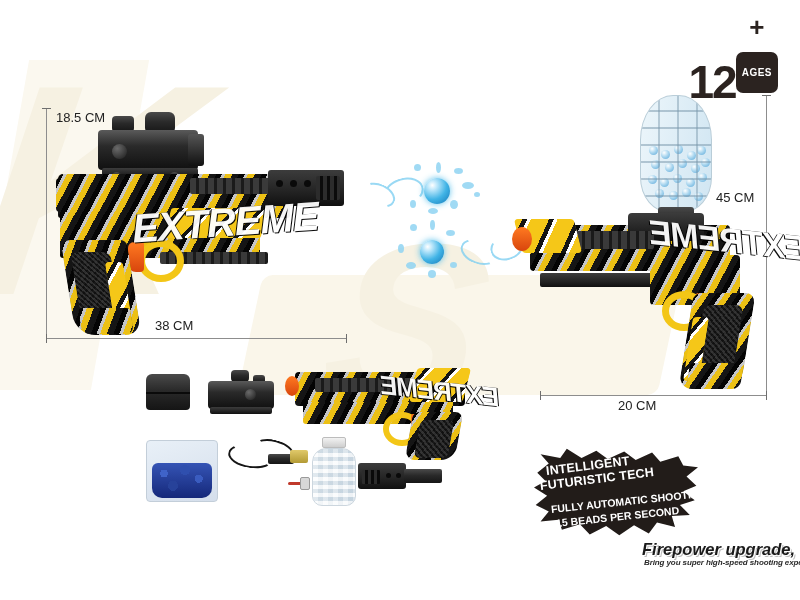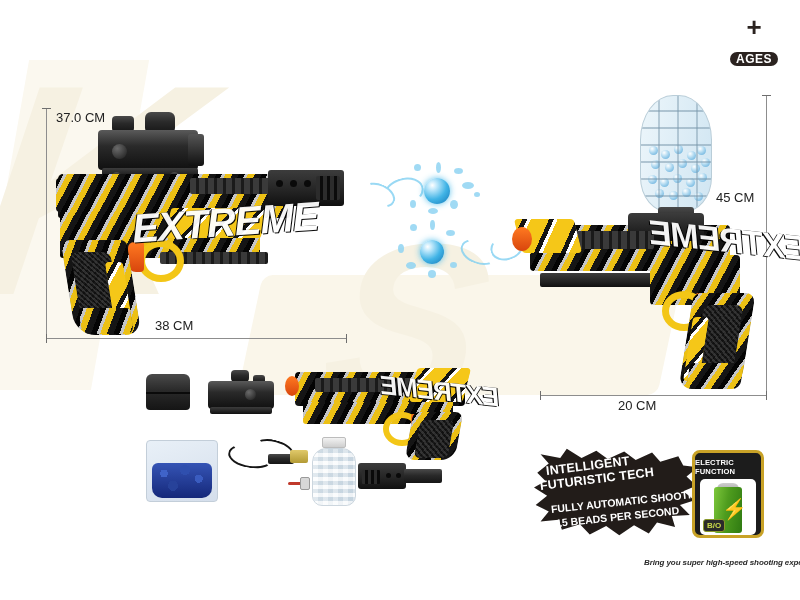"12" span.age-num { html: none -> <span>12</span> }
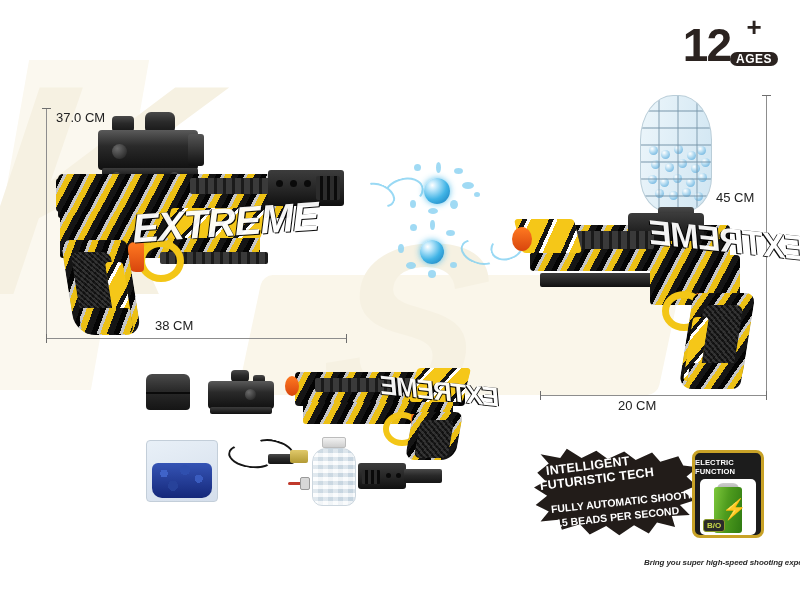"AGES" .age-word { font-size: 12px -> 10px; margin-bottom: 0 -> 10px; padding: 0 6px -> 15px 6px }
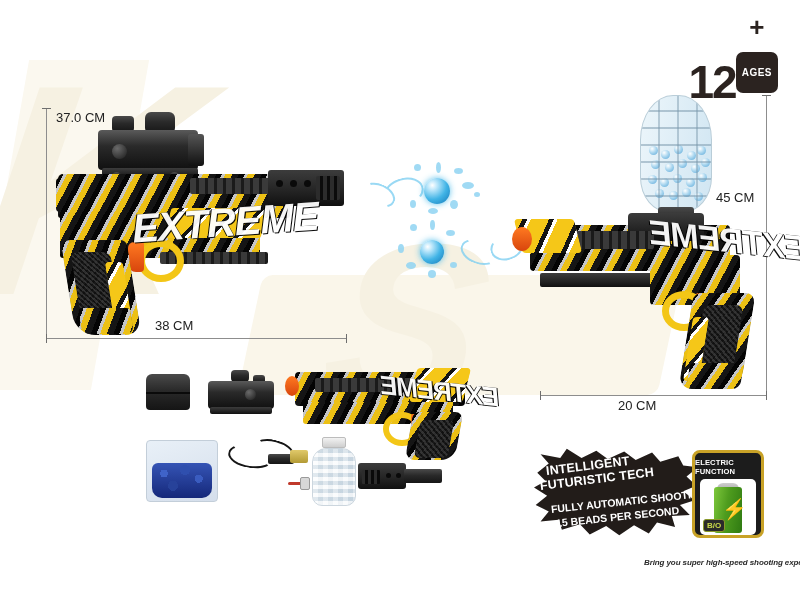"37.0 CM" div.dim-label { text: 37.0 -> 18.5 }
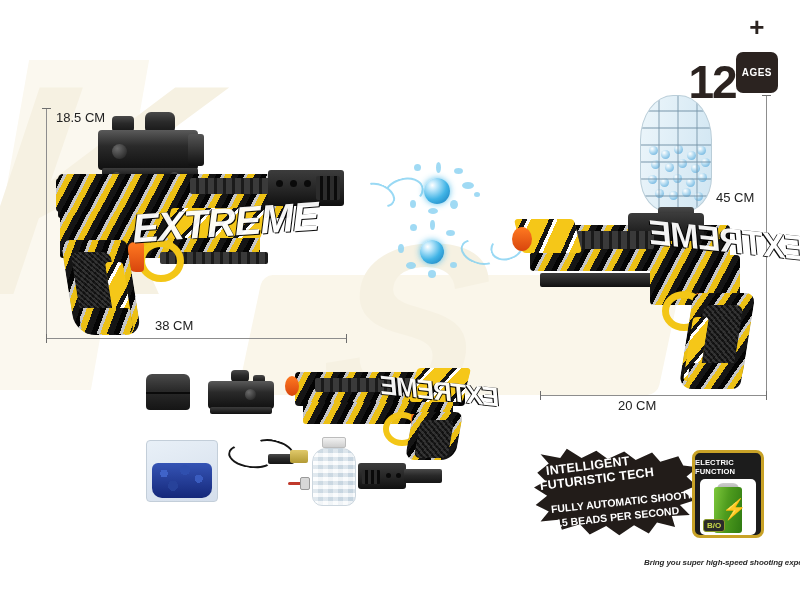"ELECTRIC FUNCTION" div.ebadge { html: <div> <span>ELECTRIC FUNCTION</span> <div> <div></div> <div></div> <div>⚡</div> <span>B/O</span> </div> </div> -> none }
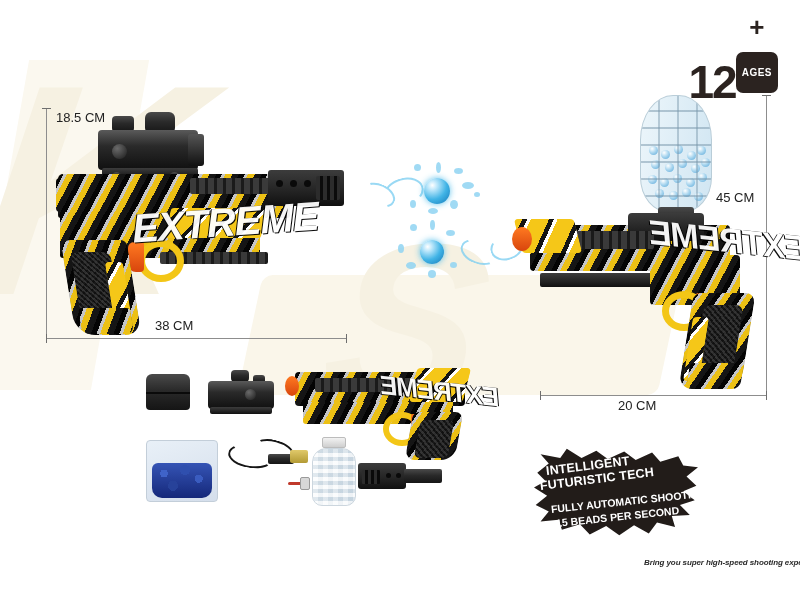"Firepower upgrade," div.fp-main { html: none -> <div>Firepower upgrade,</div> }
